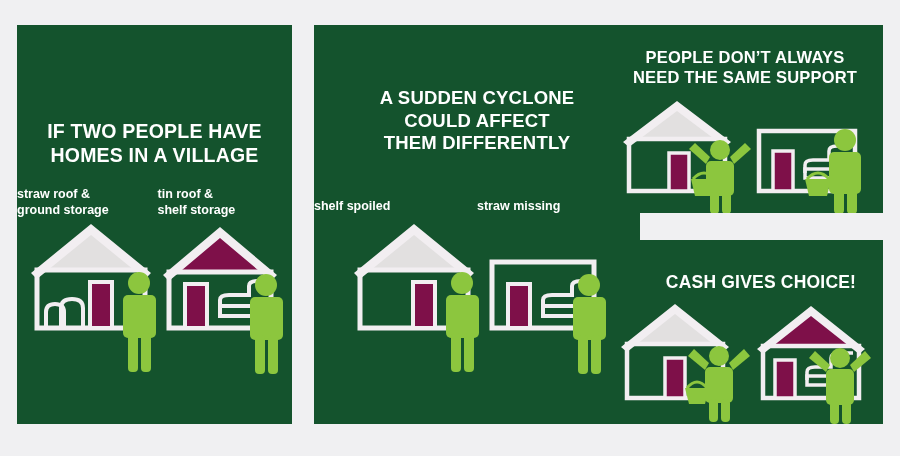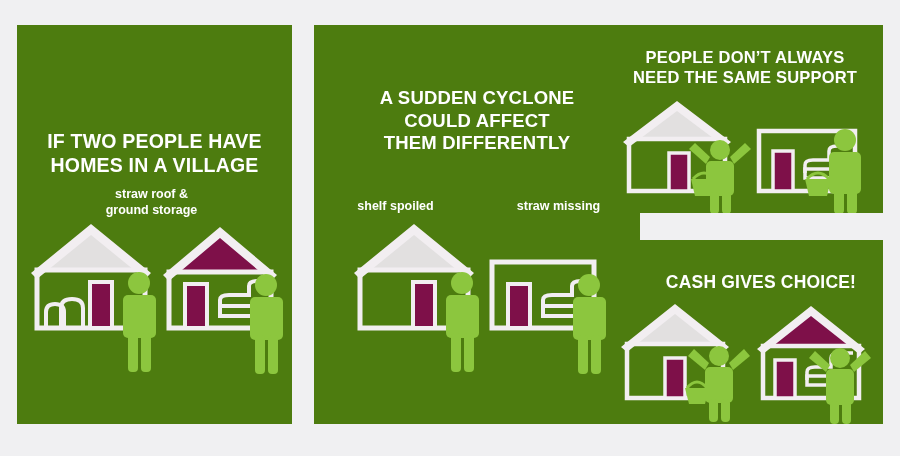"PEOPLE DON’T ALWAYS" .panel { background: #4d7c0f -> #14532d }
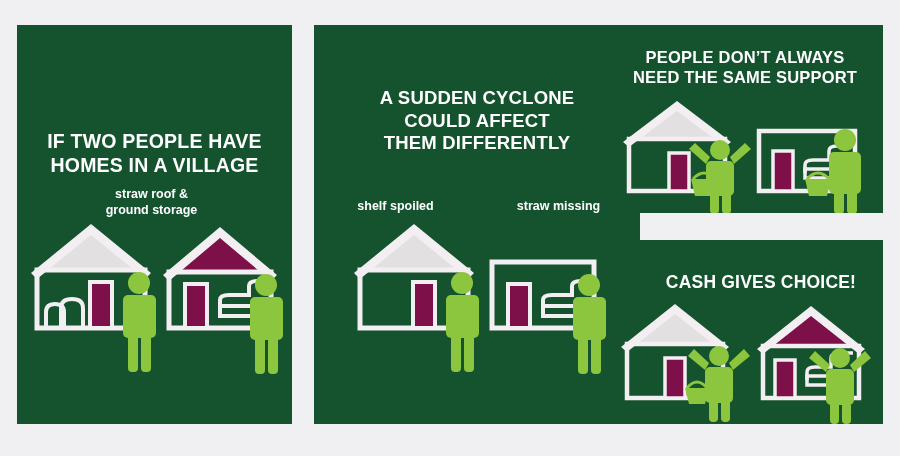"IF TWO PEOPLE HAVE" #panel-1 .headline { margin-top: 10px -> none }
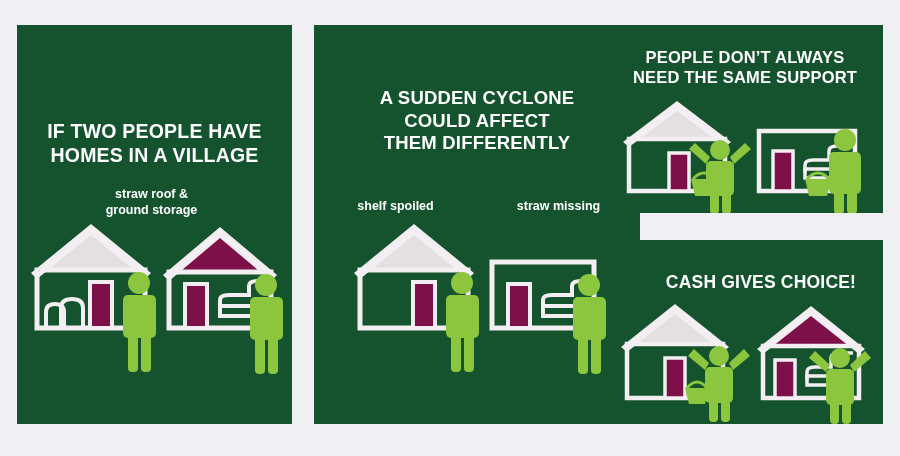"straw roof &" .sublabels { text-align: center -> left }
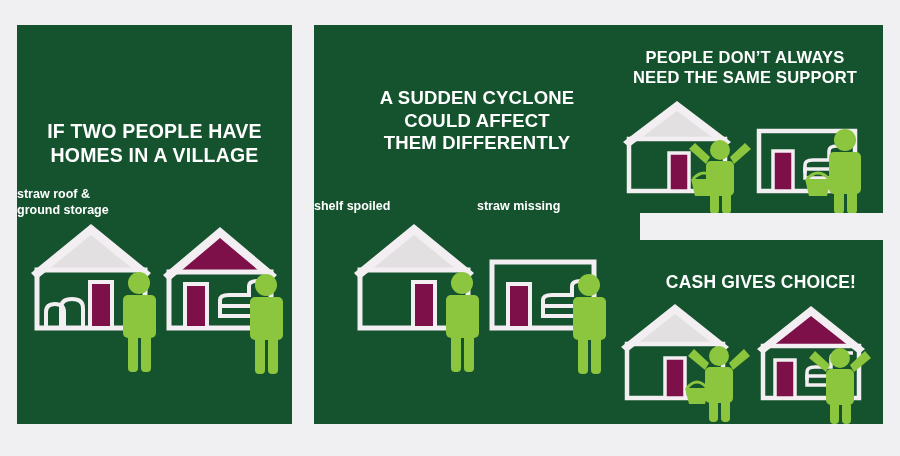"tin roof &" div.lbl { html: none -> <div>tin roof &amp; shelf storage</div> }
